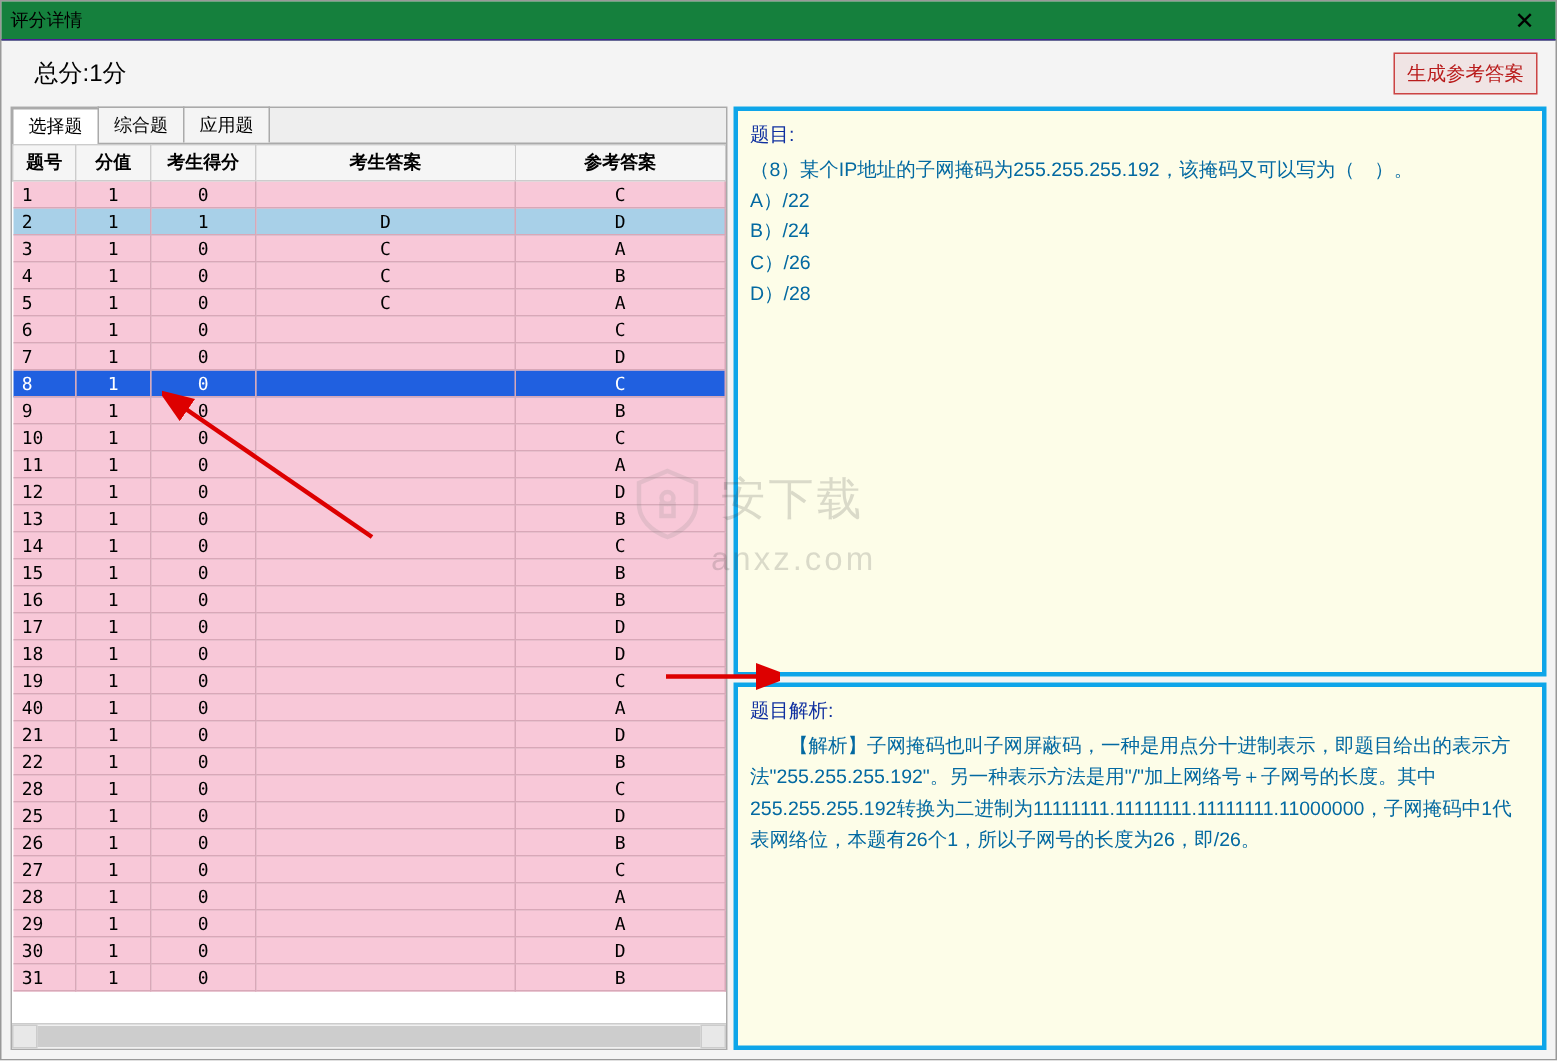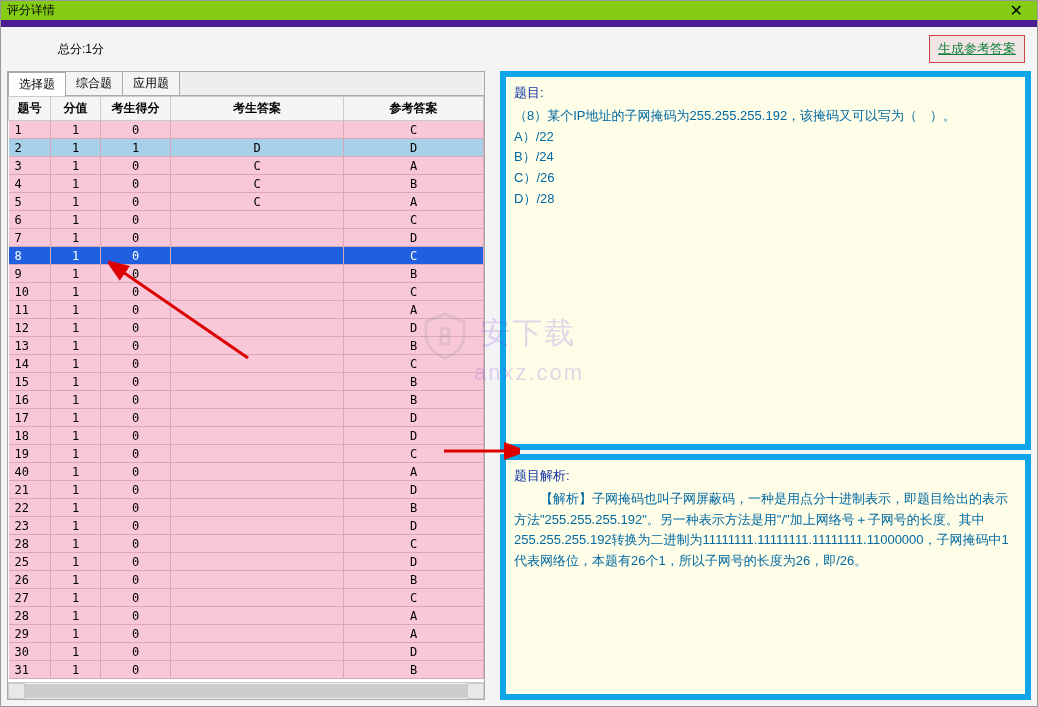"评分详情" .titlebar { background: #84cc16 -> #15803d; border-bottom: 7px solid #4c1d95 -> 1px solid #4c1d95 }
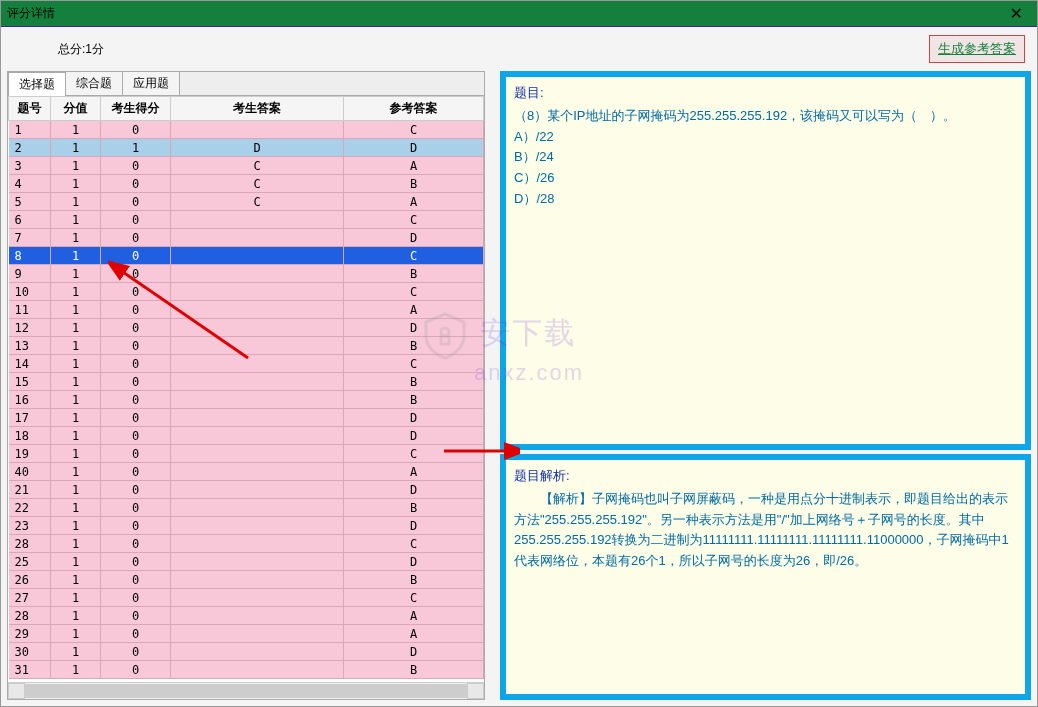"总分:1分" .total-score { font-size: 12px -> 16px; margin-left: 35px -> none }
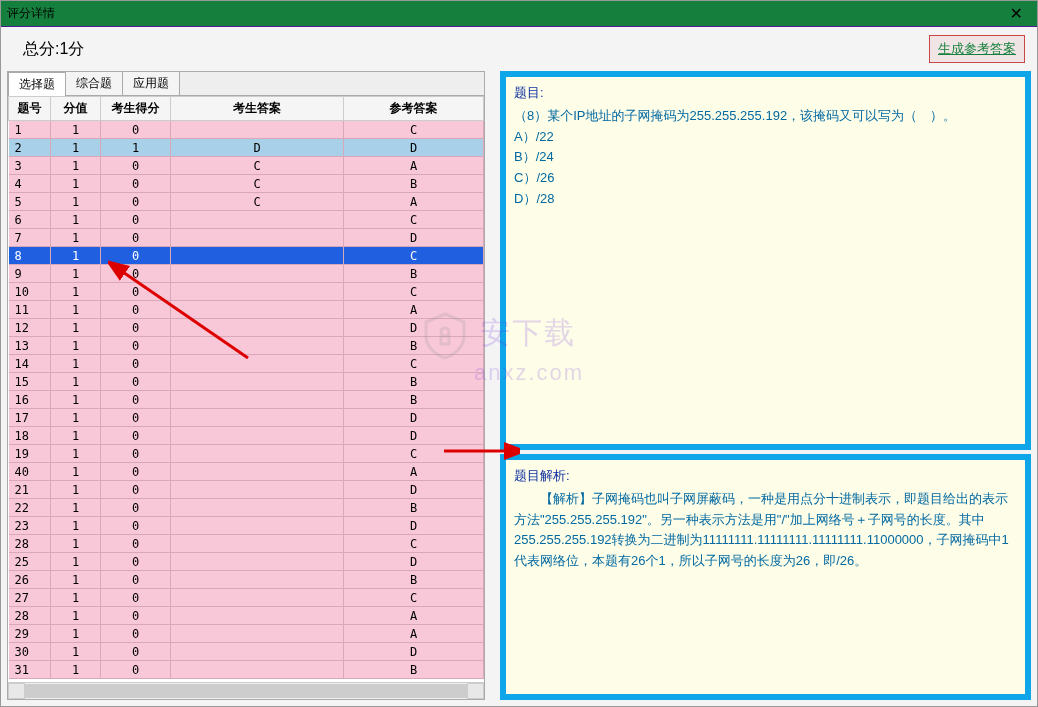"生成参考答案" .gen-answer-btn { color: #15803d -> #b91c1c; text-decoration: underline -> none }
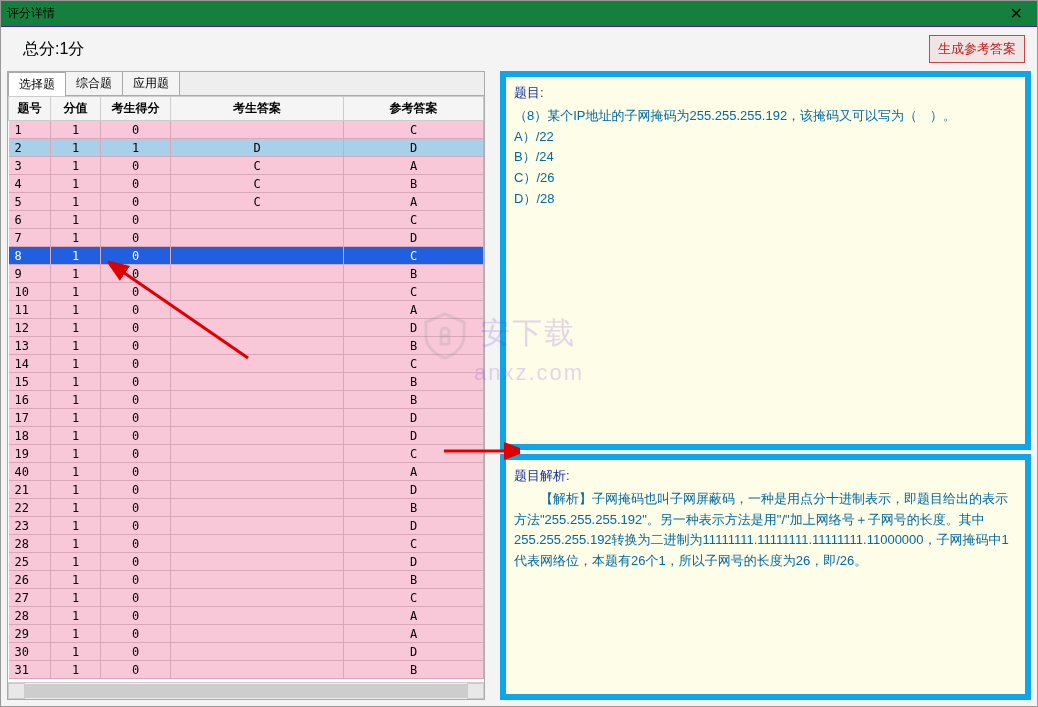"题目:" .panel { border: 6px solid #0ea5e9 -> 3px solid #0ea5e9; margin-left: 11px -> none }
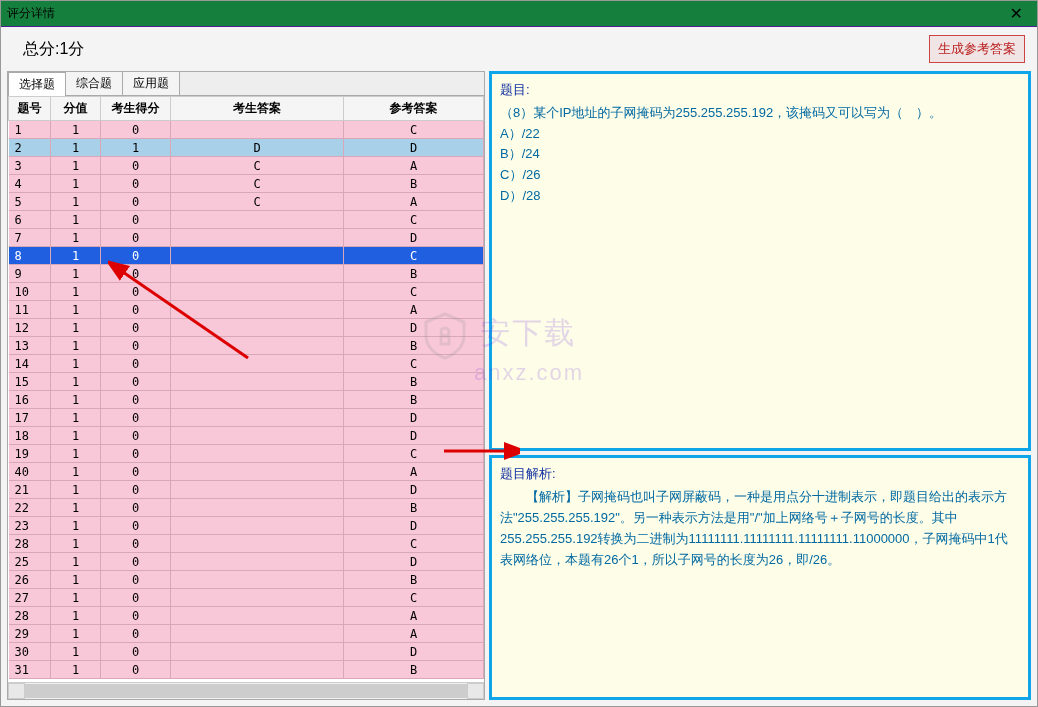"安下载" div { color: #6d28d9 -> #404040 }
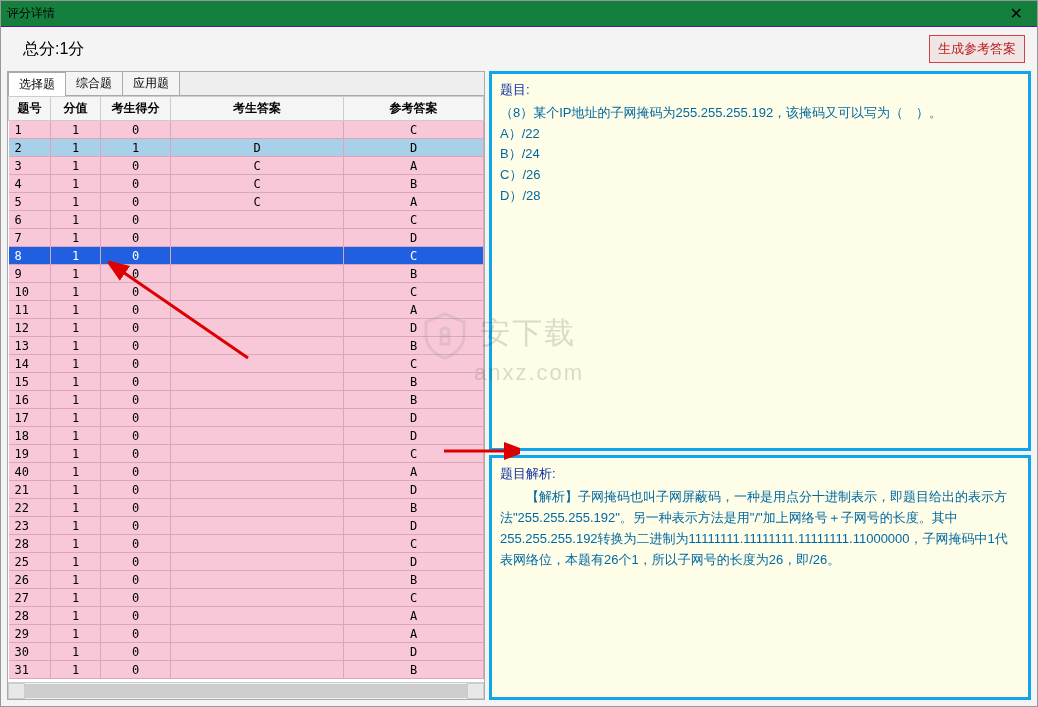"23" tr.pink { html: <tr> <td>23</td> <td>1</td> <td>0</td> <td></td> <td>D</td> </tr> -> none }
